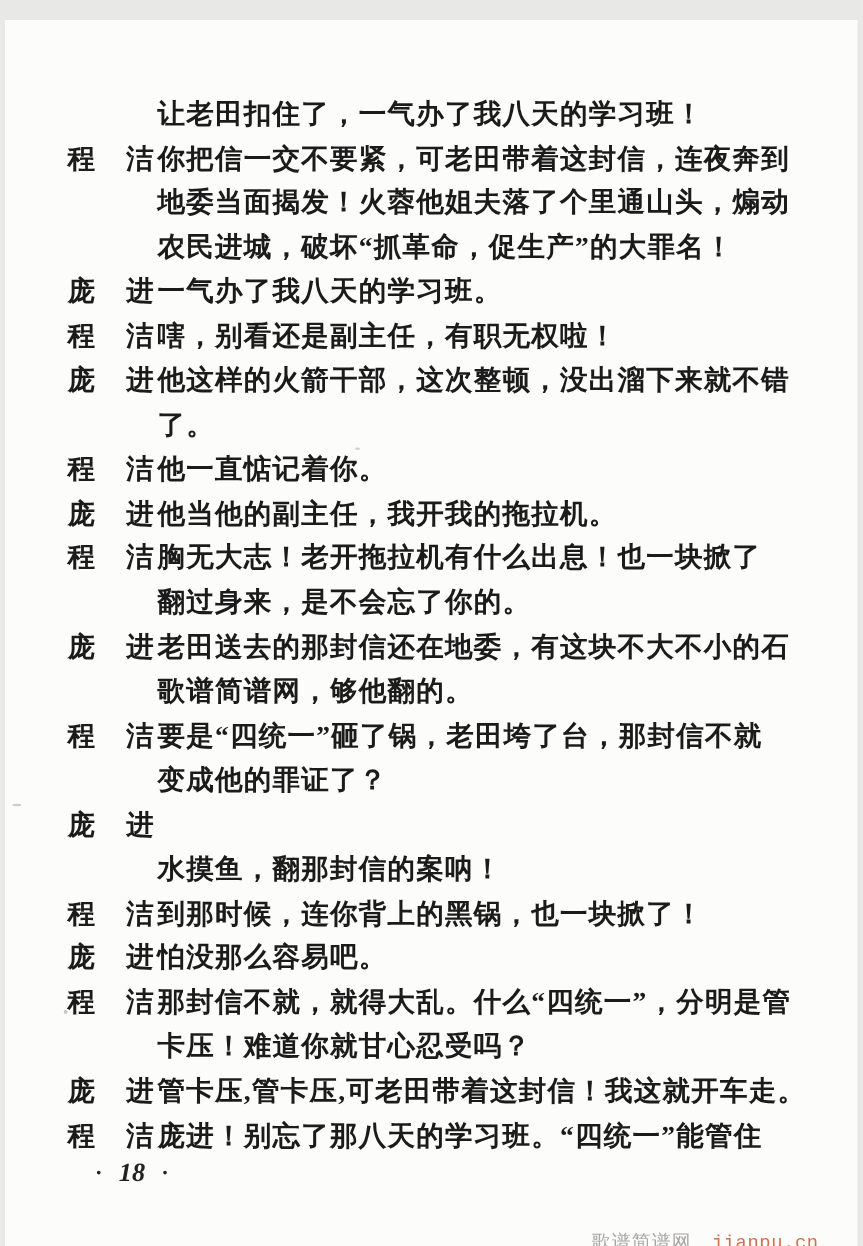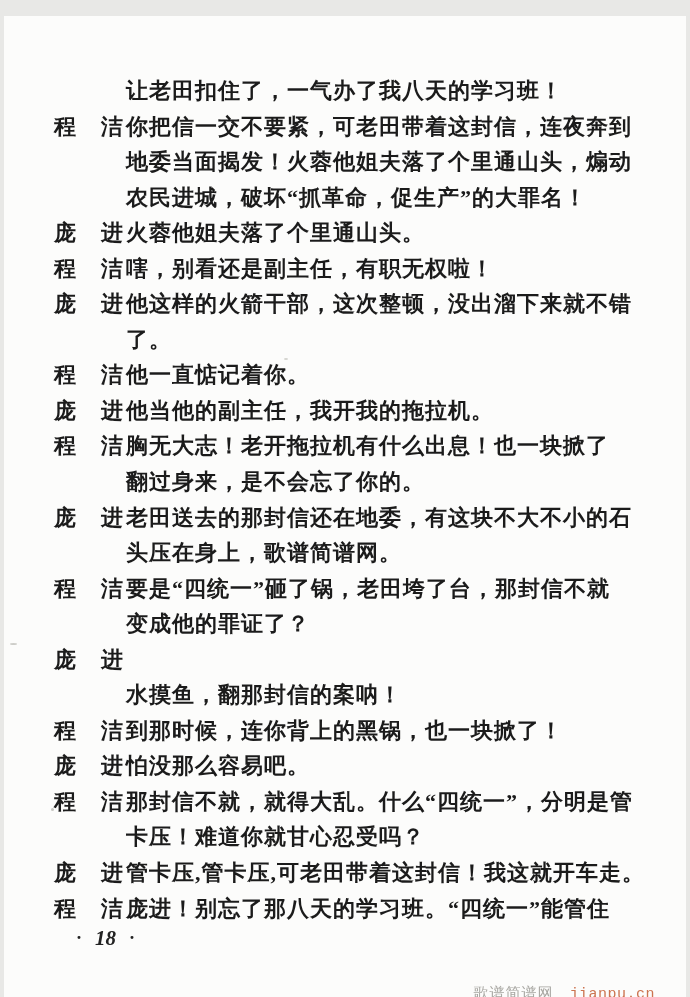"火蓉他姐夫落了个里通山头。" span.text { text: 火蓉他姐夫落了个里通山头 -> 一气办了我八天的学习班 }
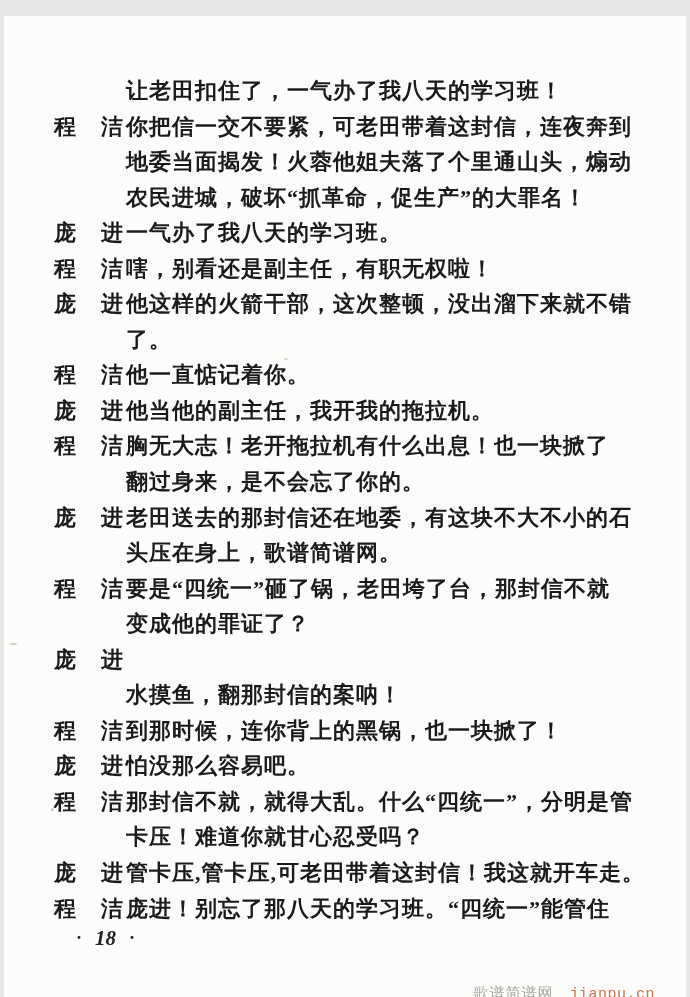"头压在身上，歌谱简谱网。" span.text { text: 头压在身上，歌谱简谱网 -> 歌谱简谱网，够他翻的 }
